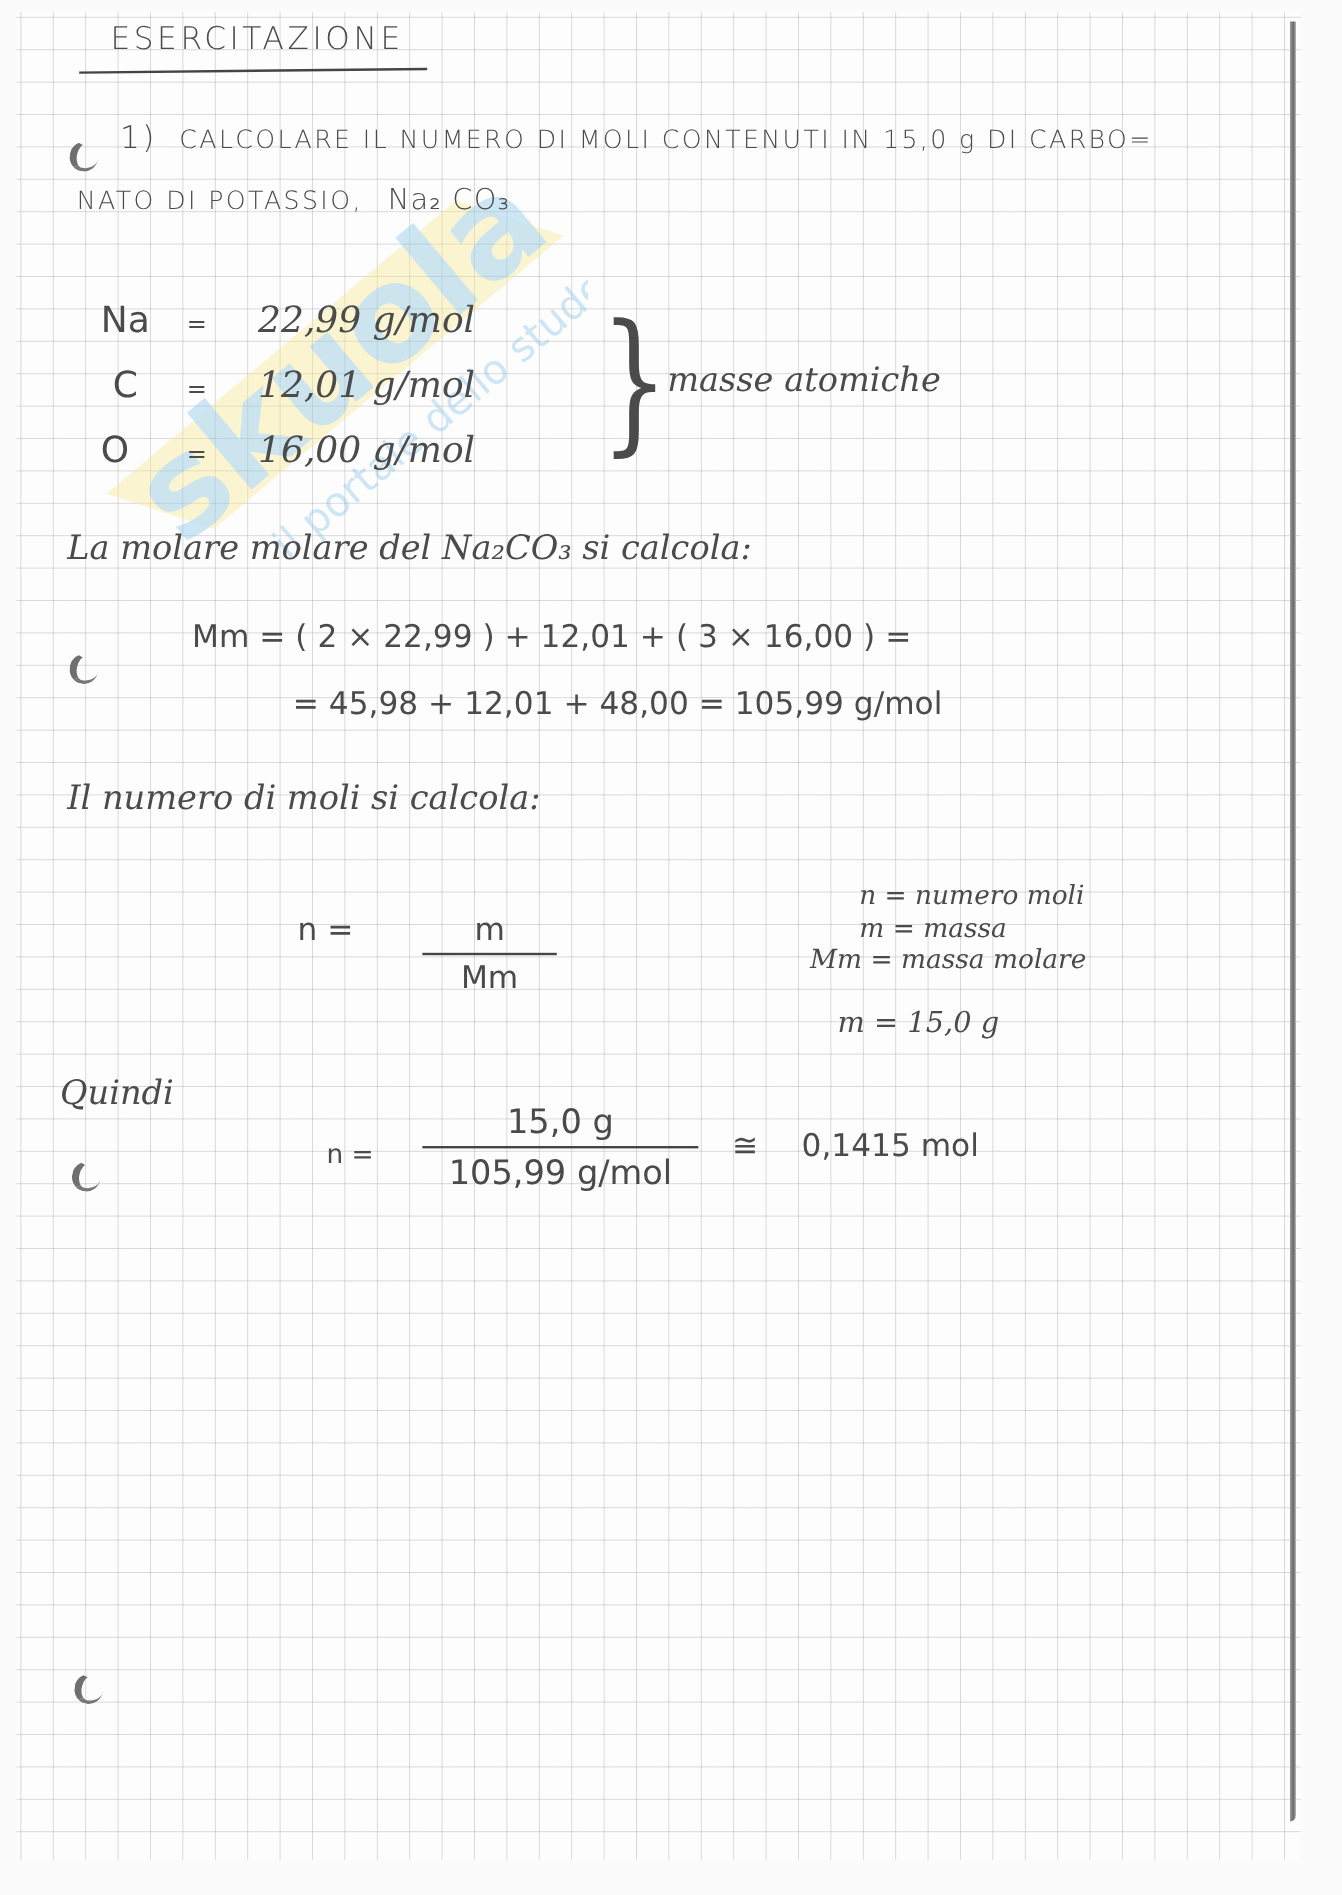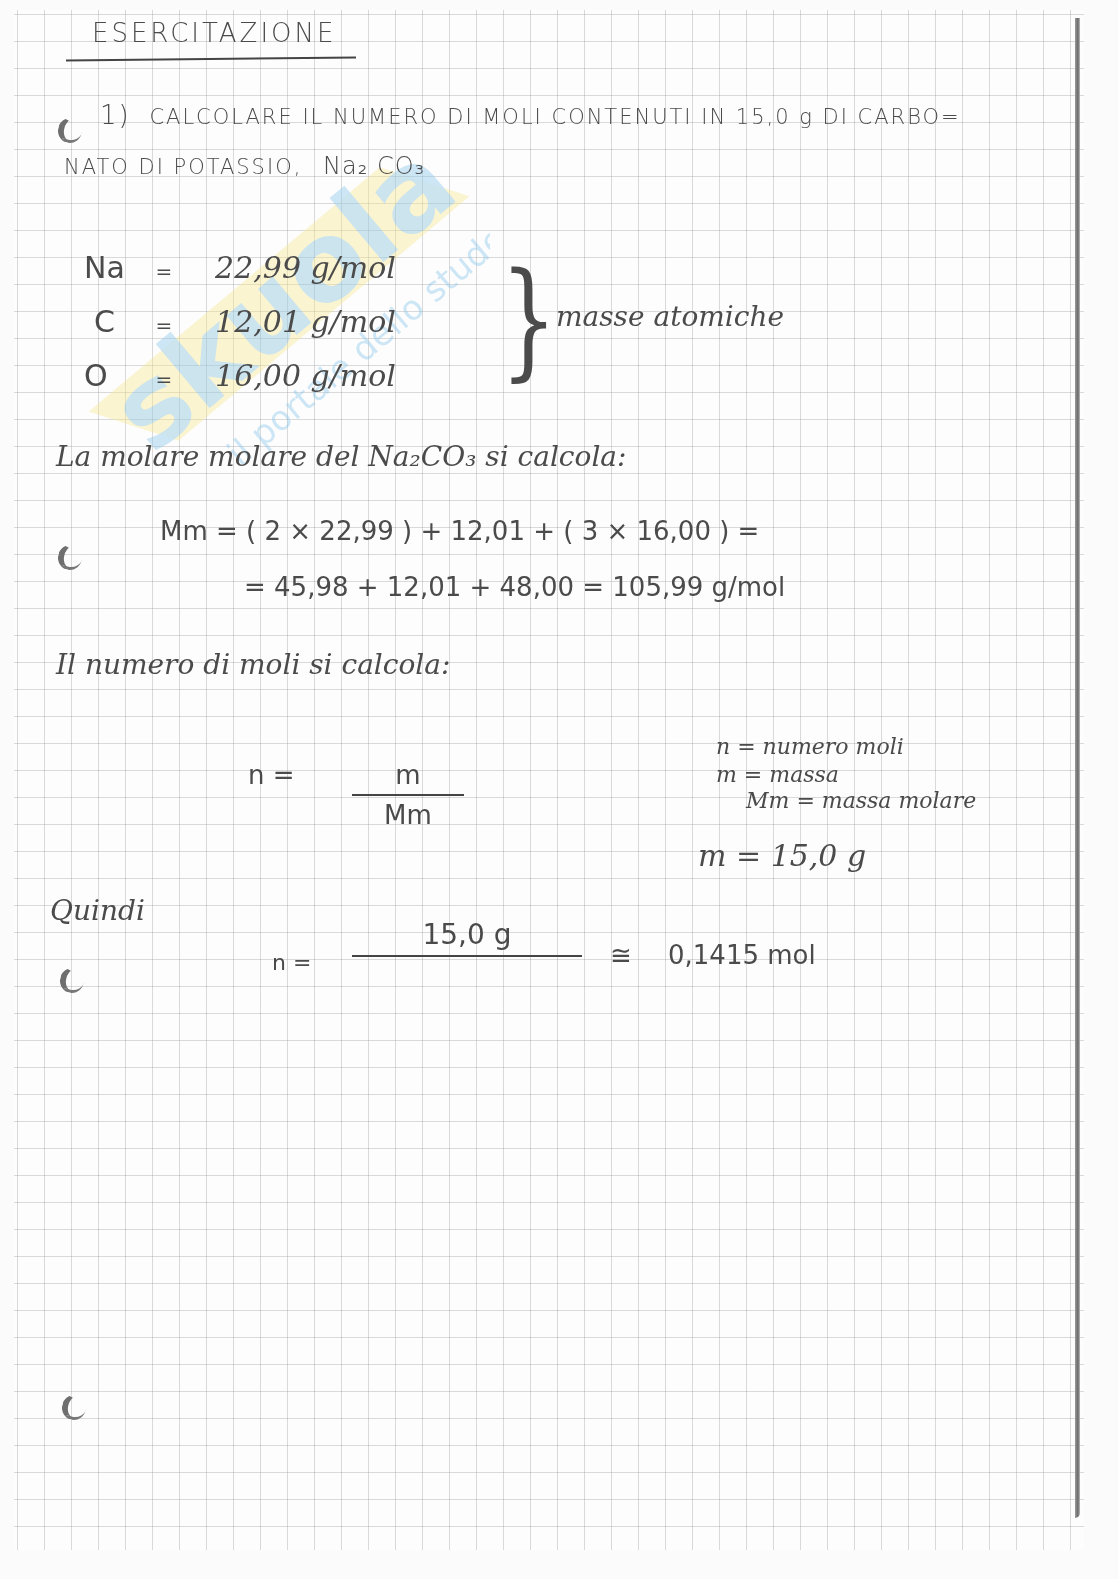"Mm = massa molare" div.legend-row { left: 746px -> 675px }
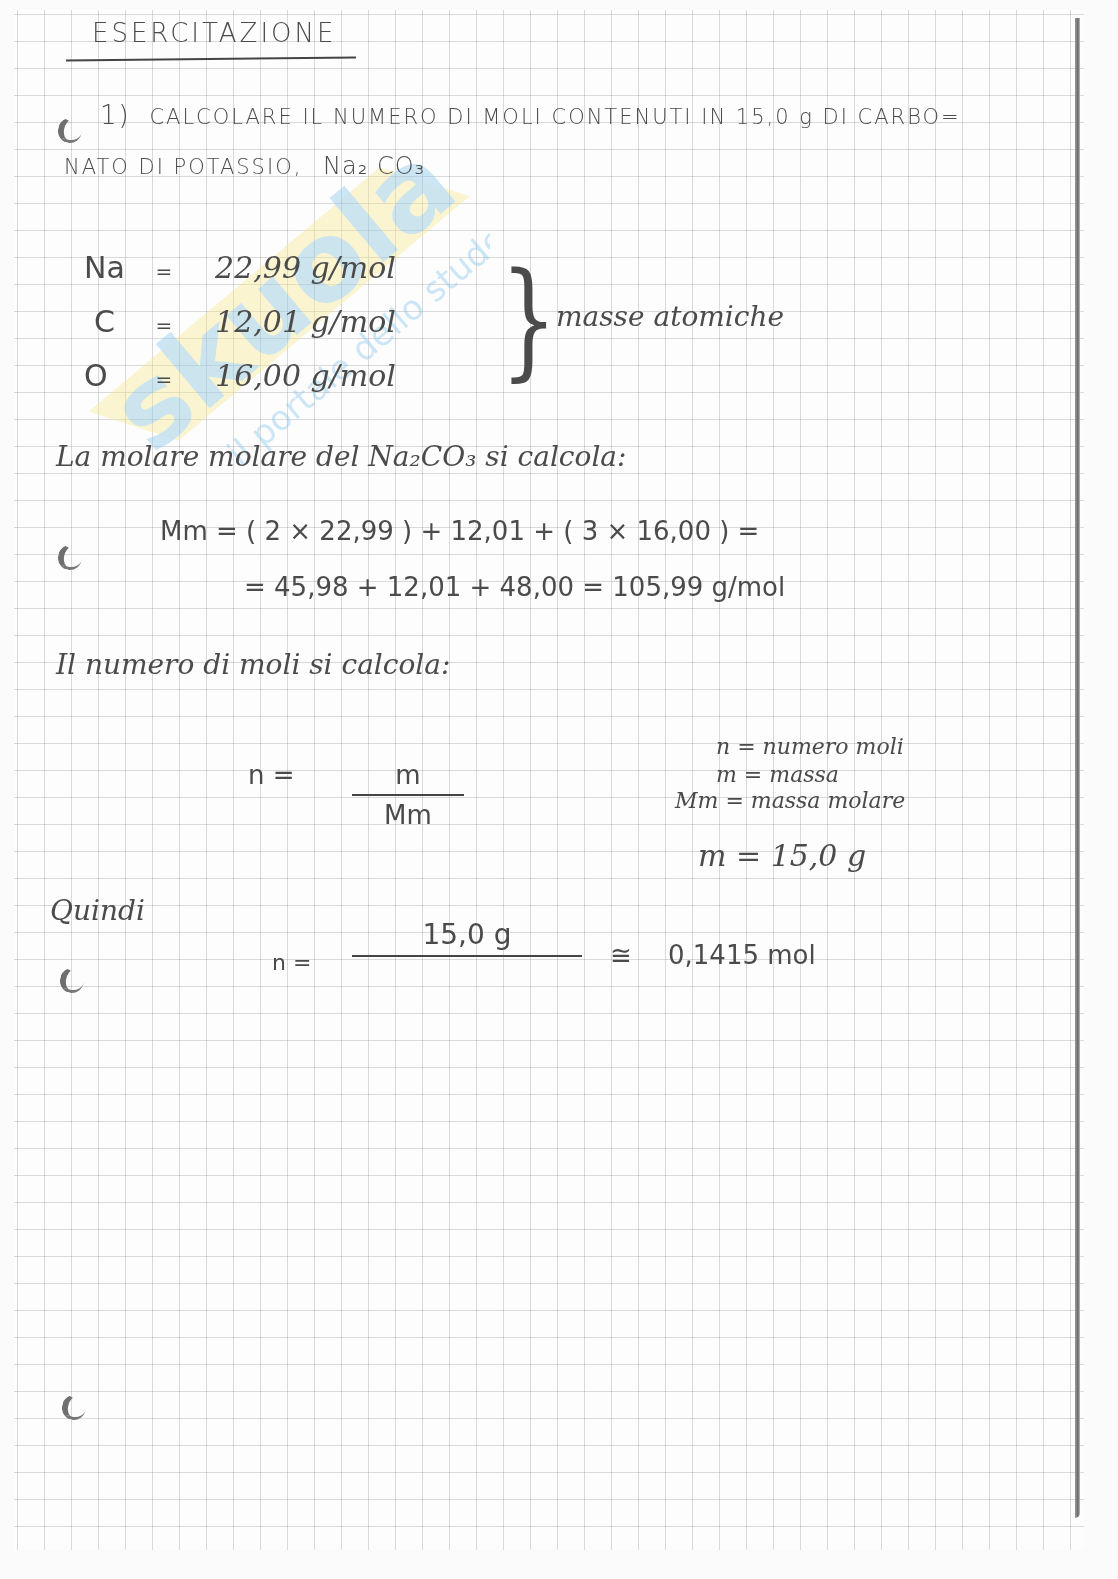"m = 15,0 g" div.hw { font-size: 30px -> 24px }
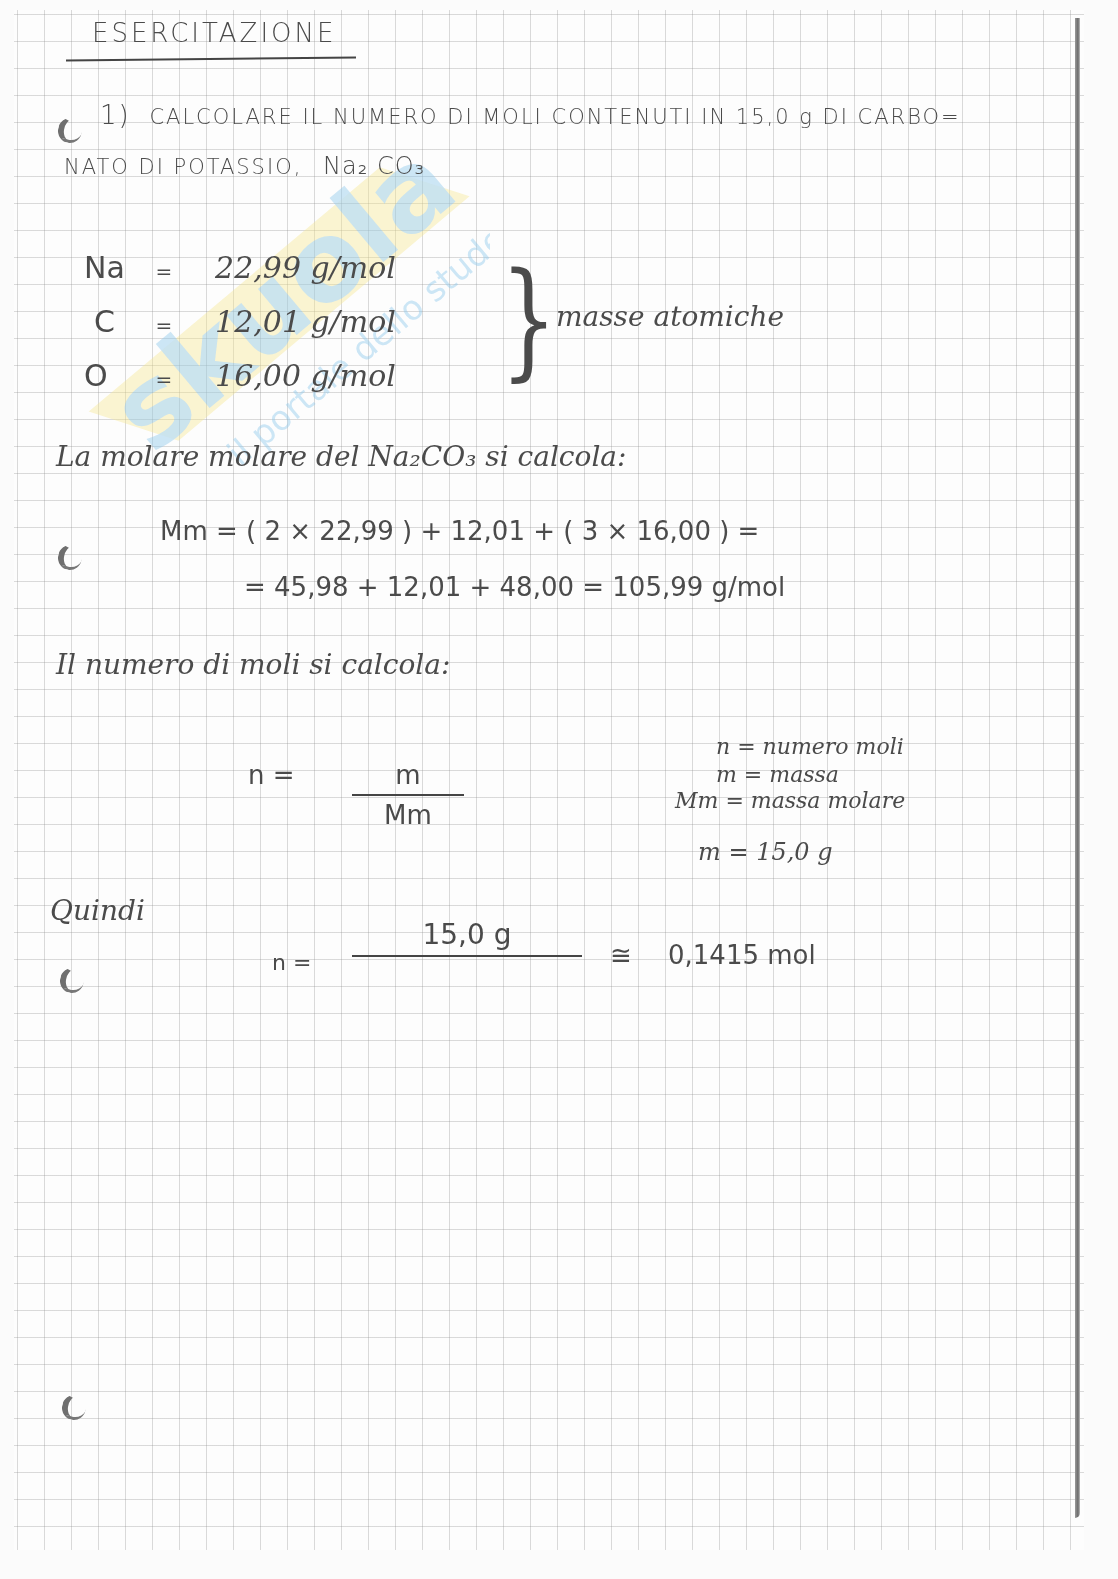"105,99 g/mol" div { html: none -> <div>105,99 g/mol</div> }
